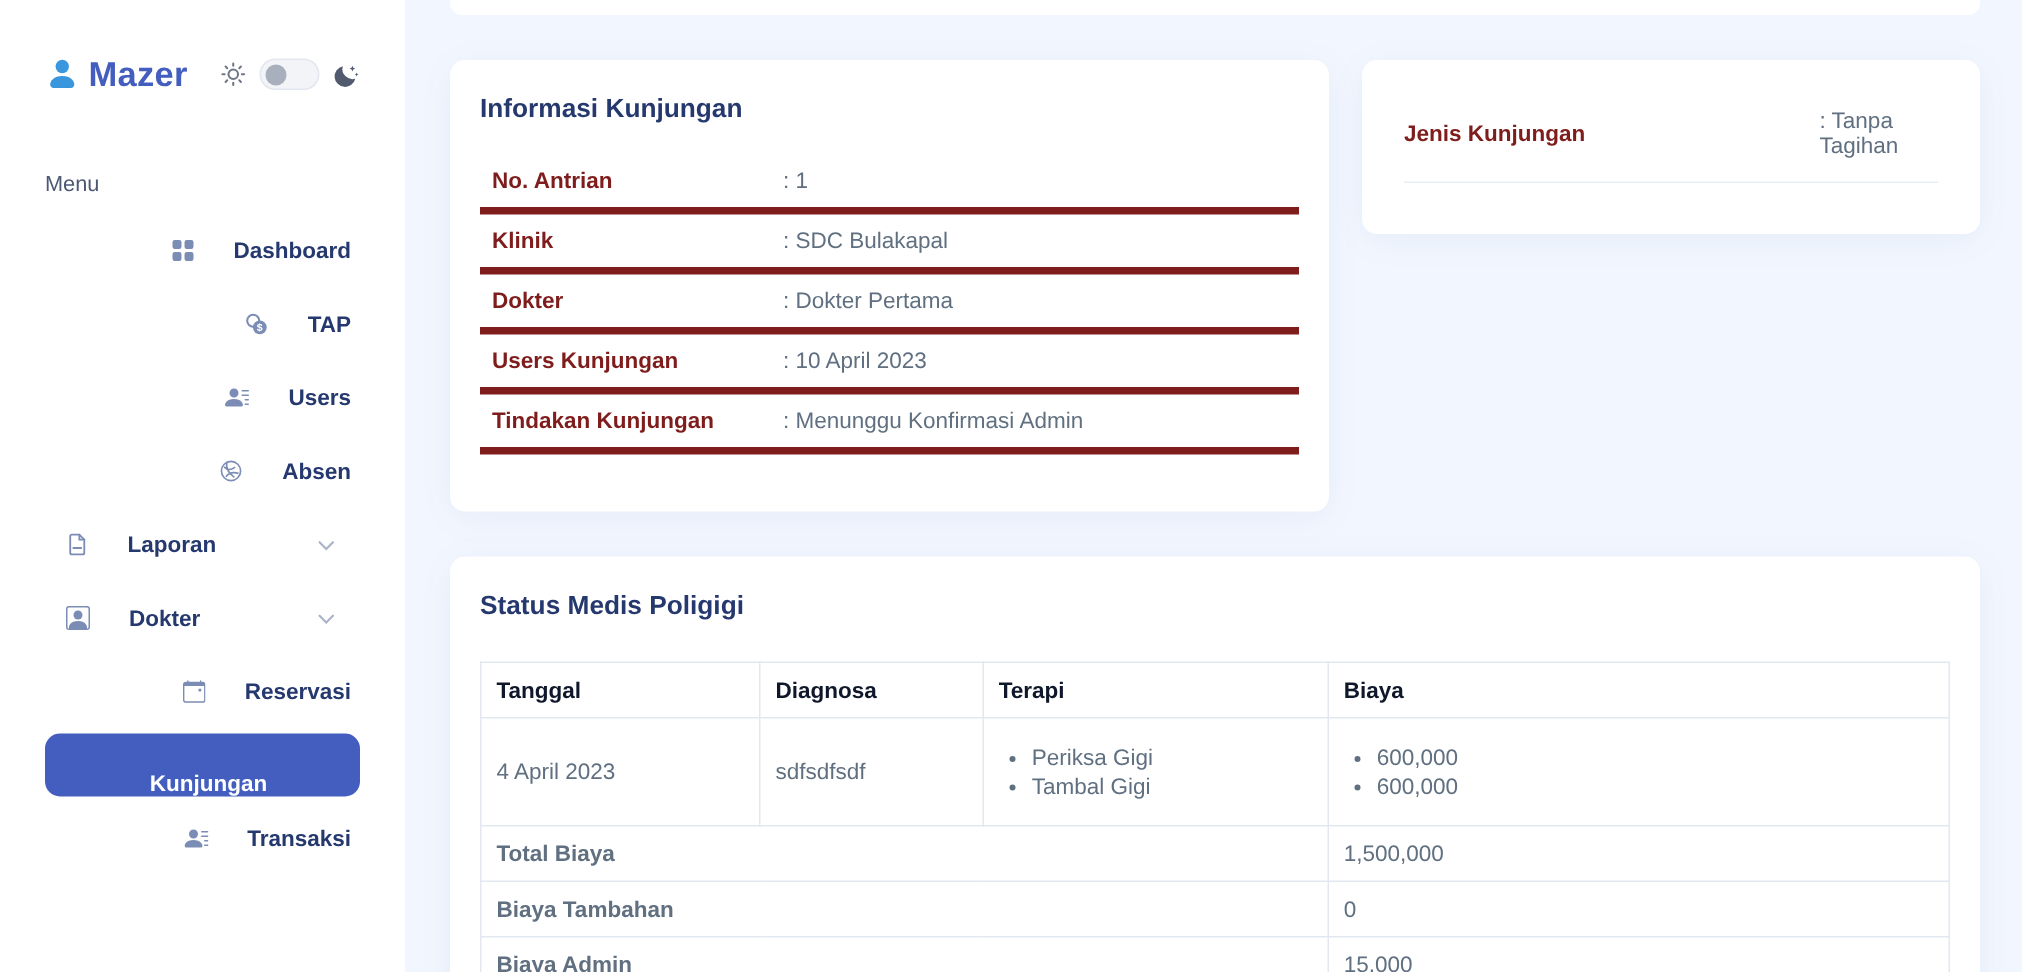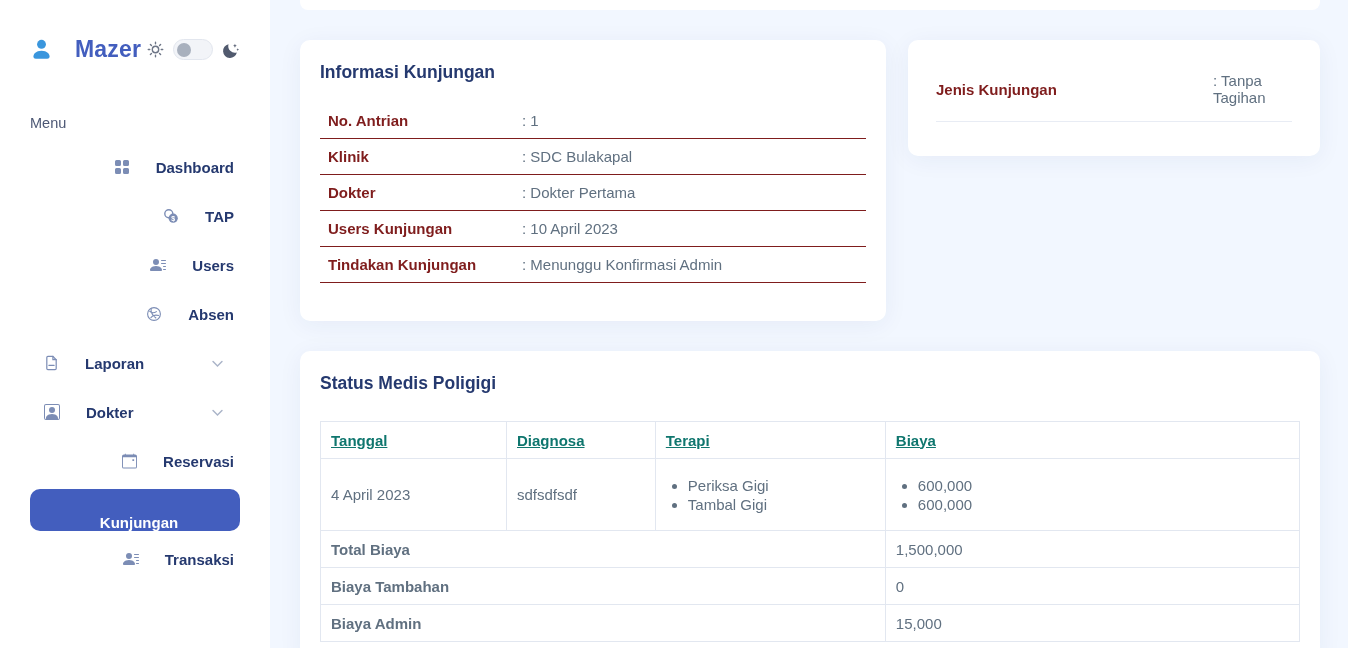"Mazer" .logo { gap: 22px -> 6px }
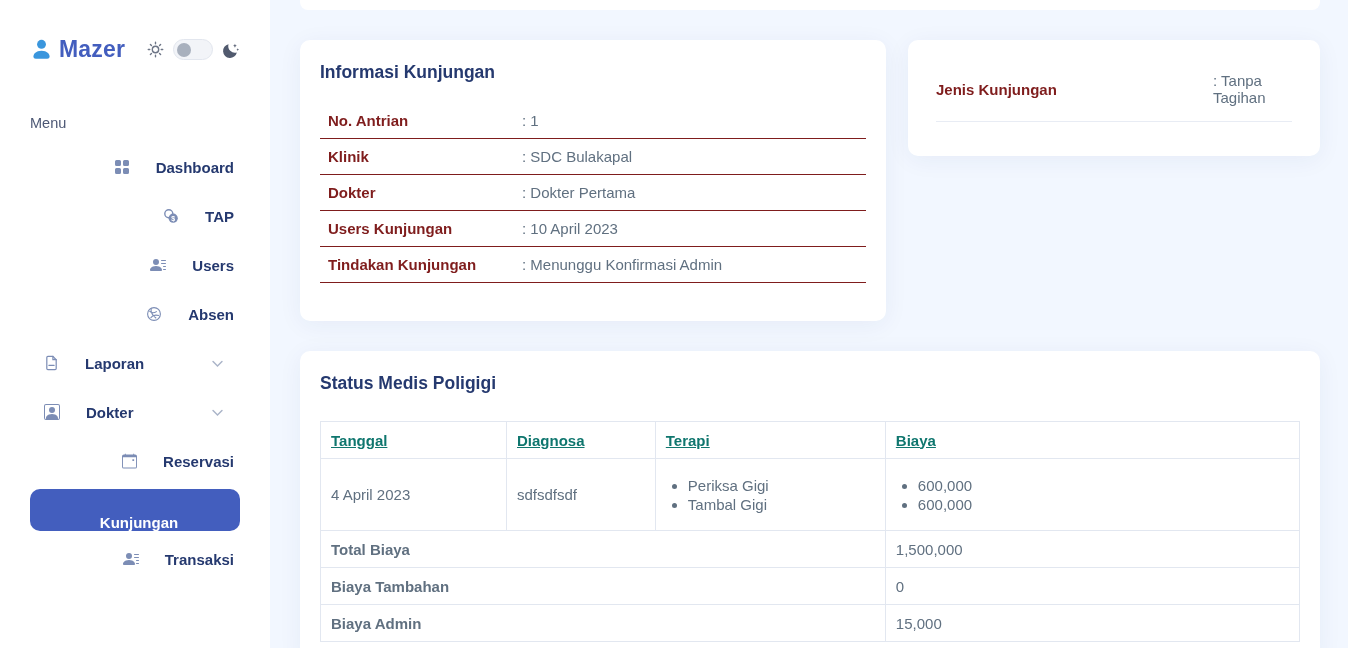"No. Antrian" .info-row { border-bottom: 1px solid #7f1d1d -> 5px solid #7f1d1d }
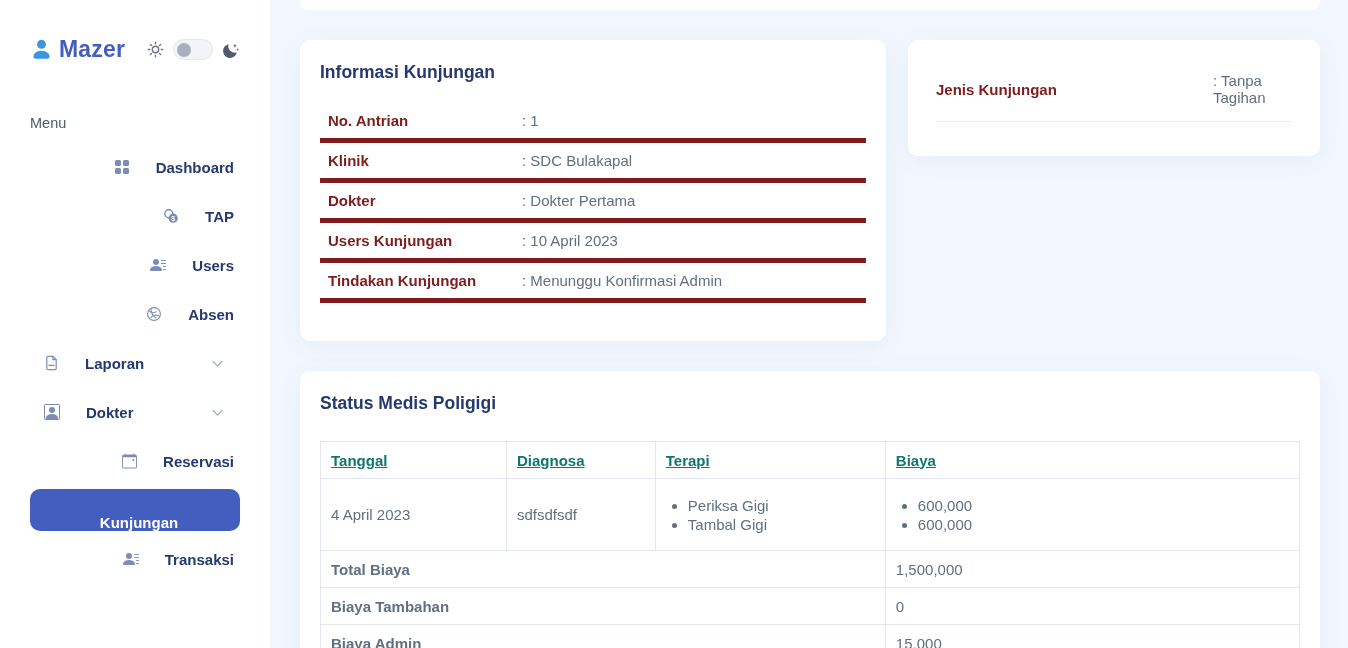"Tanggal" table.medis th { color: #0f766e -> #0f172a; text-decoration: underline -> none }
